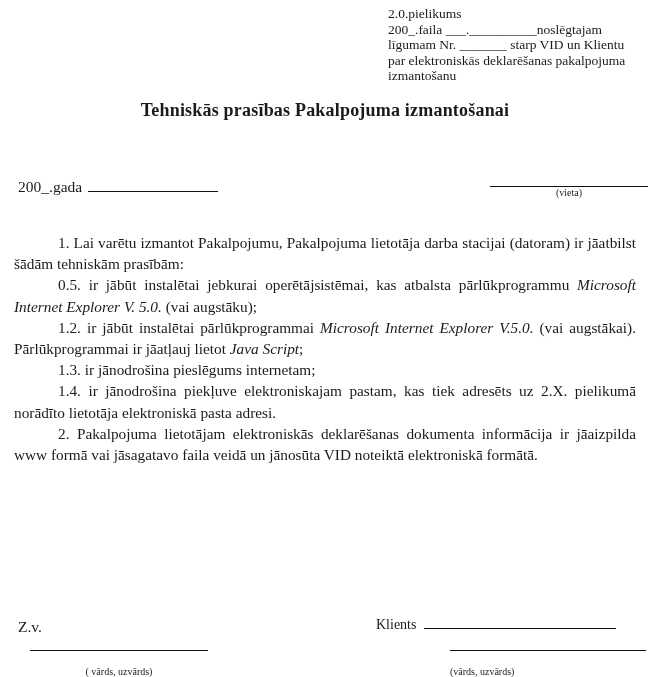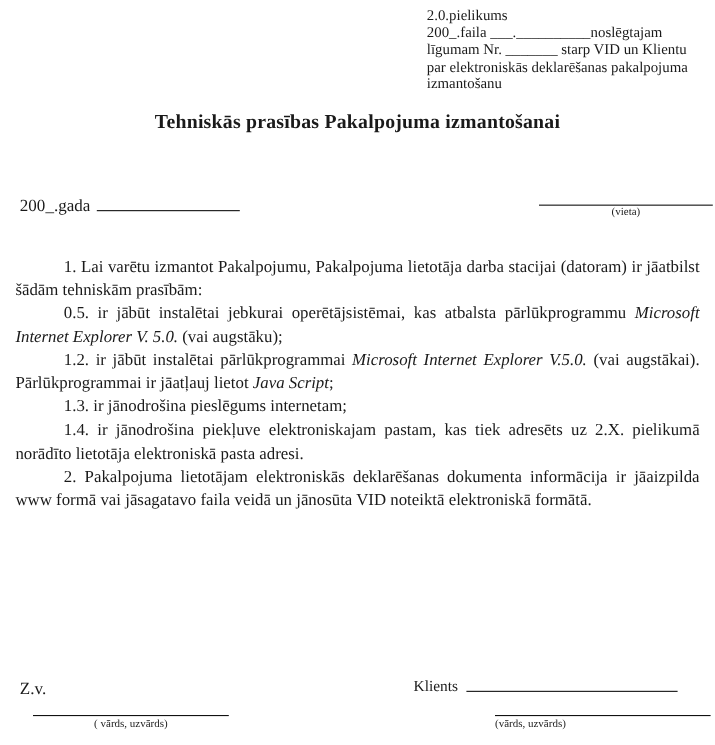"( vārds, uzvārds)" .caption-left .caption-text, .caption-right .caption-text { margin-top: 1px -> 14px }
